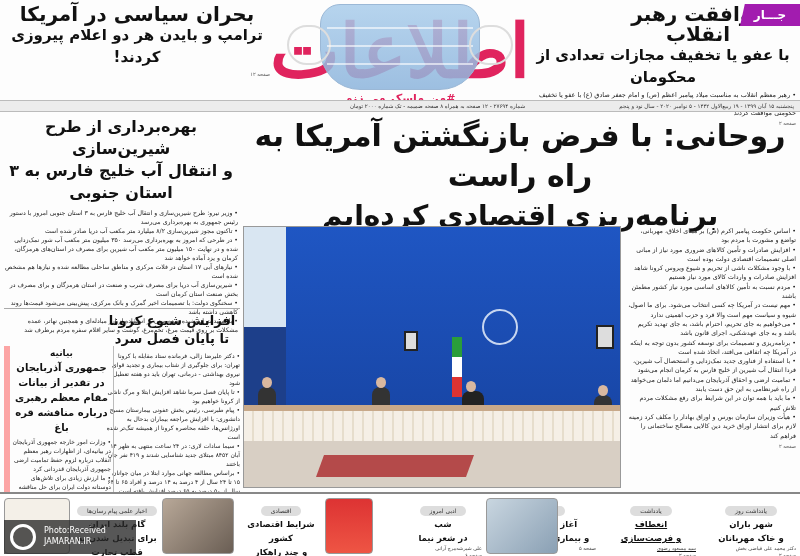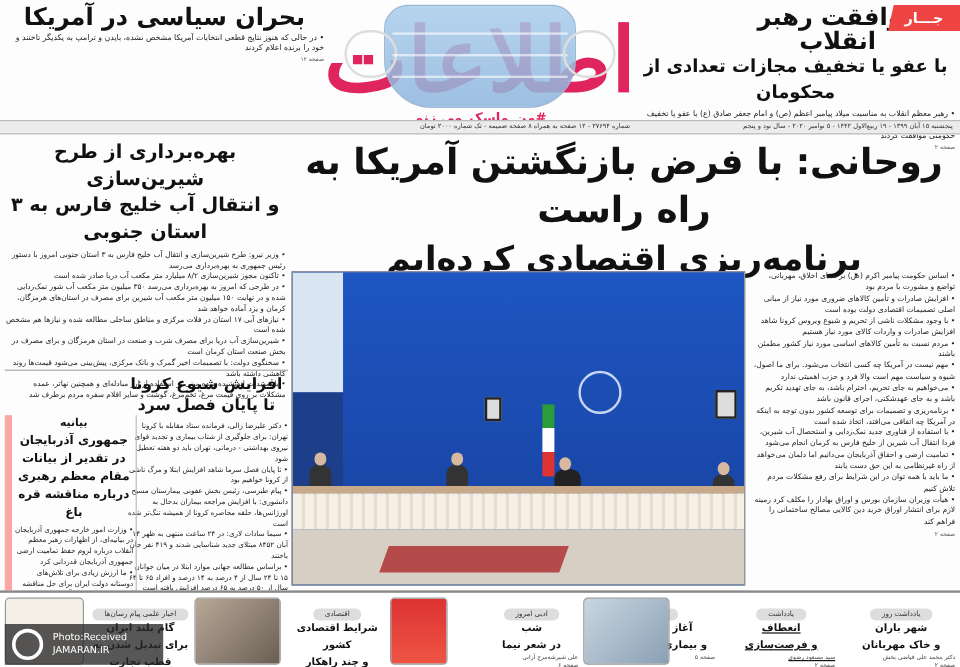"جـــار" .jar-badge { background: #ef4444 -> #a21caf }
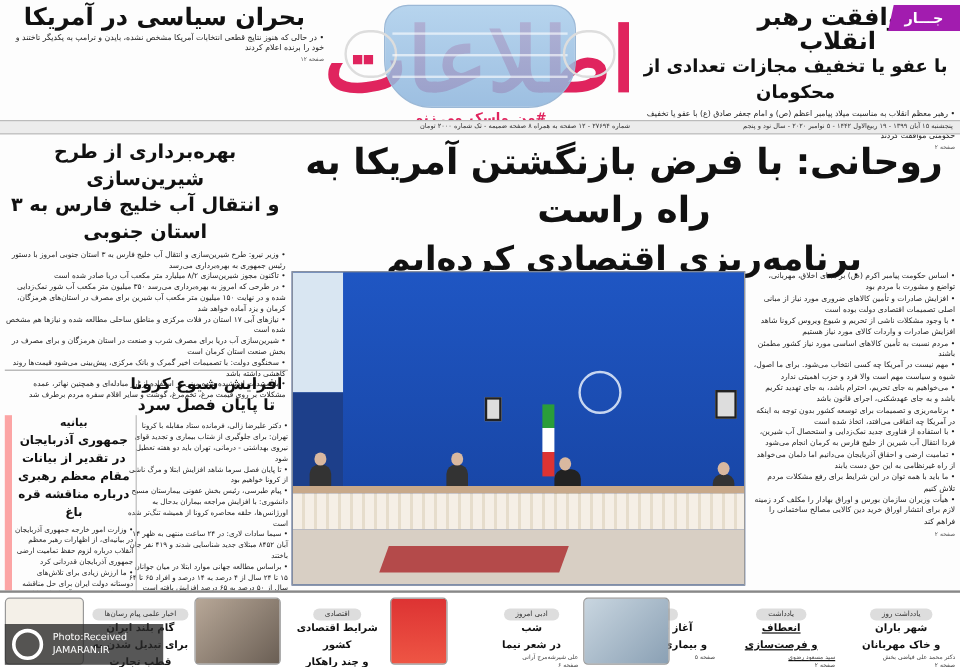"ترامپ و بایدن هر دو" div.top-title-2 { html: none -> <div>ترامپ و بایدن هر دو اعلام پیروزی کردند!</div> }
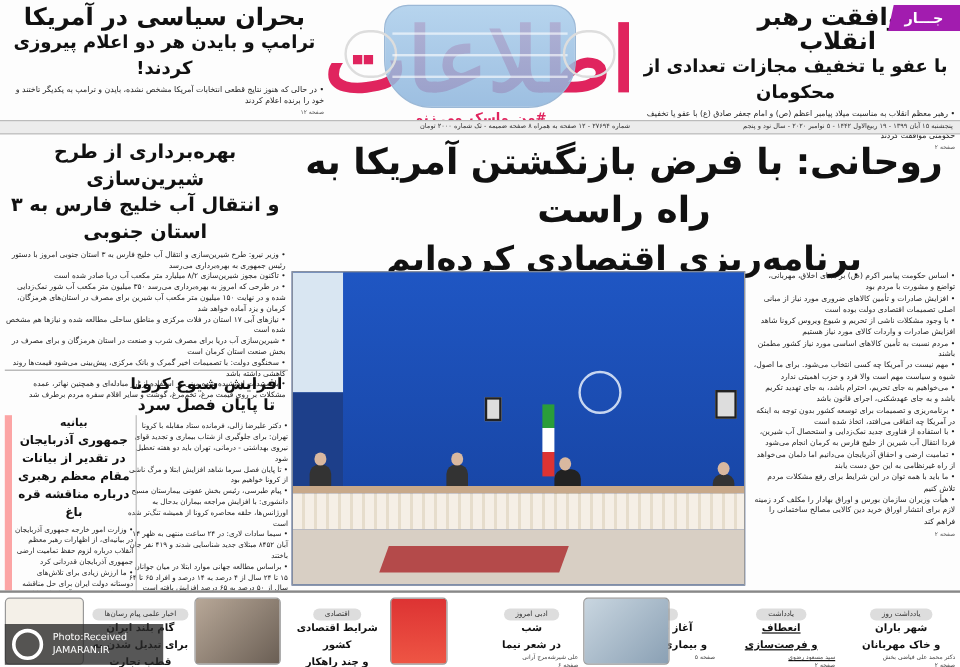"• در حالی که هنوز" div { html: <div>• در حالی که هنوز نتایج قطعی انتخابات آمریکا مشخص نشده، بایدن و ترامپ به یکدیگر تاختند و خود را برنده اعلام کردند</div> -> none }
